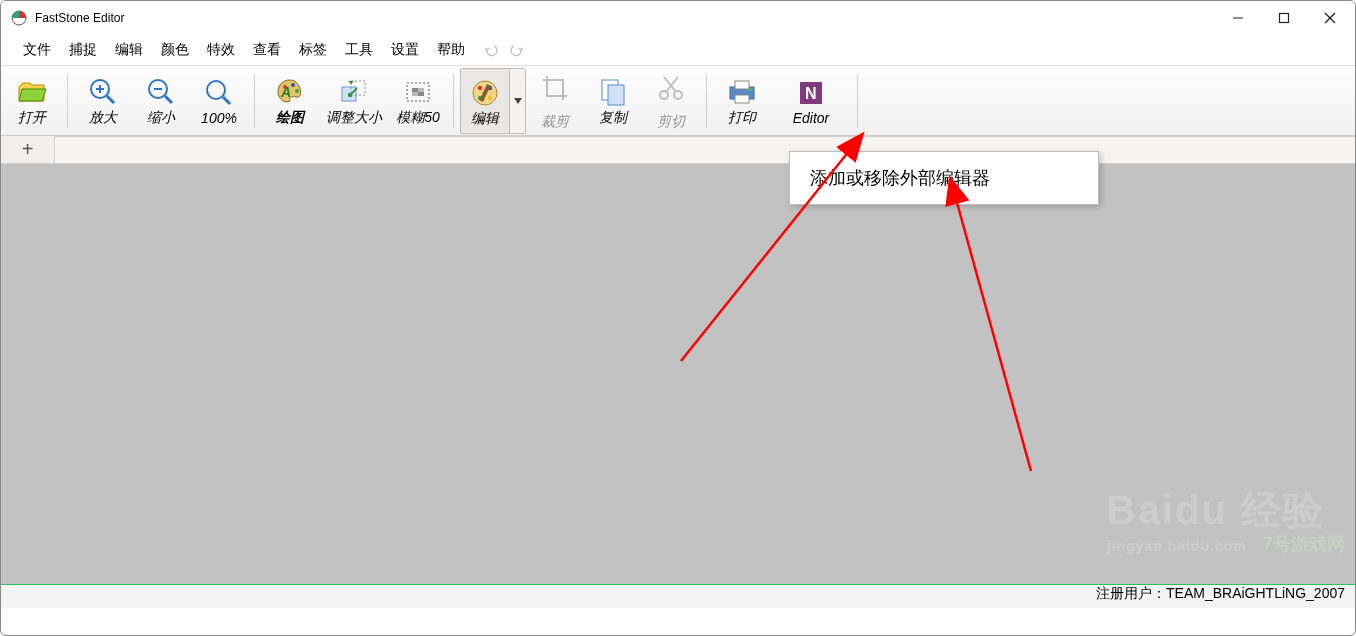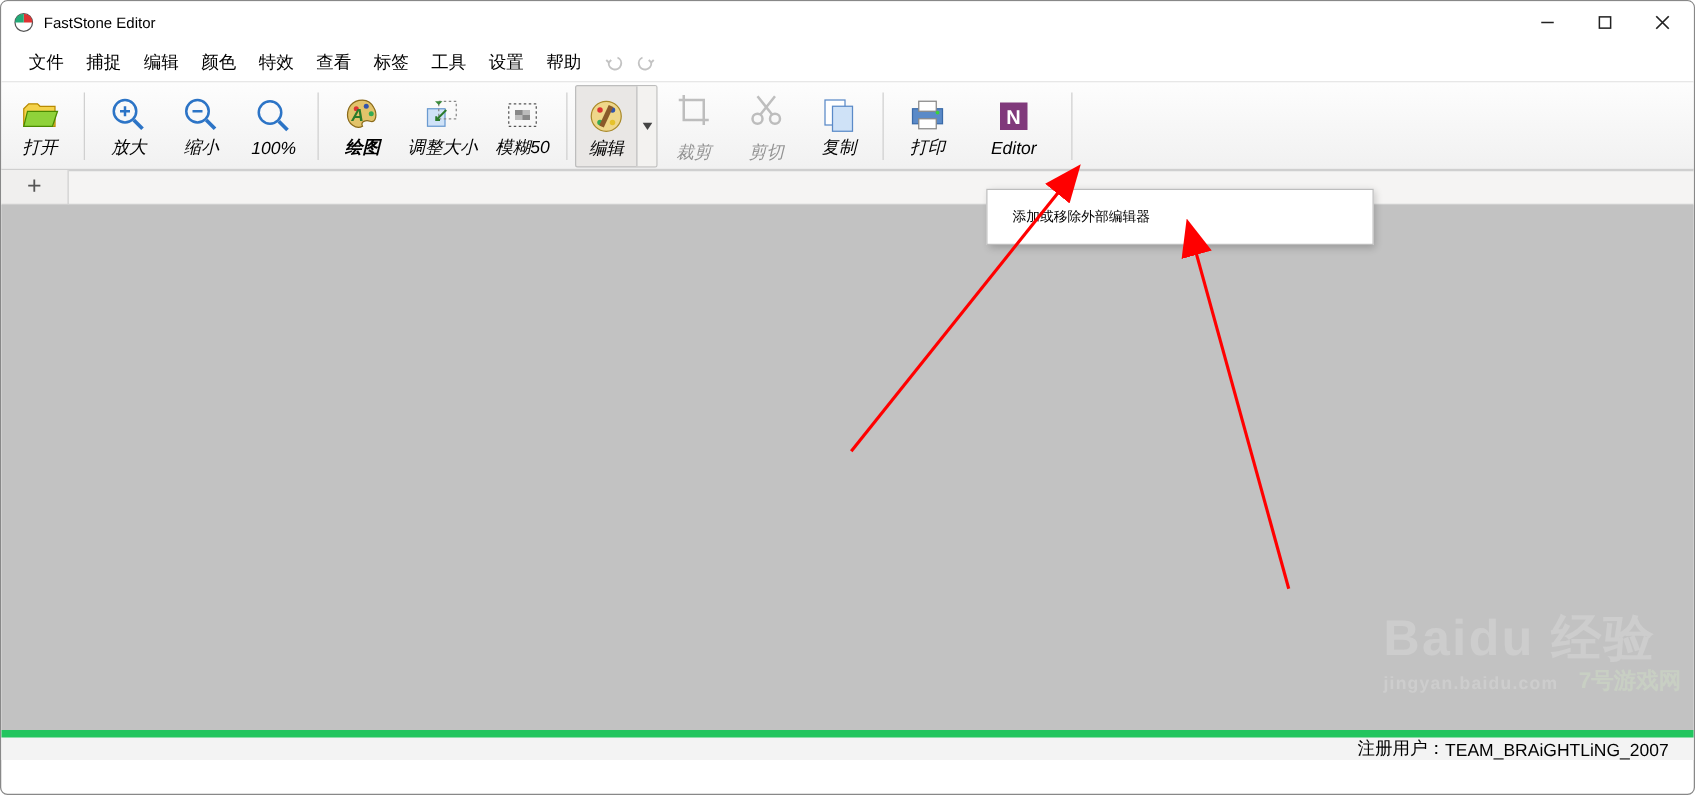"剪切" div.tbtn { order: before "复制" -> after "复制" }
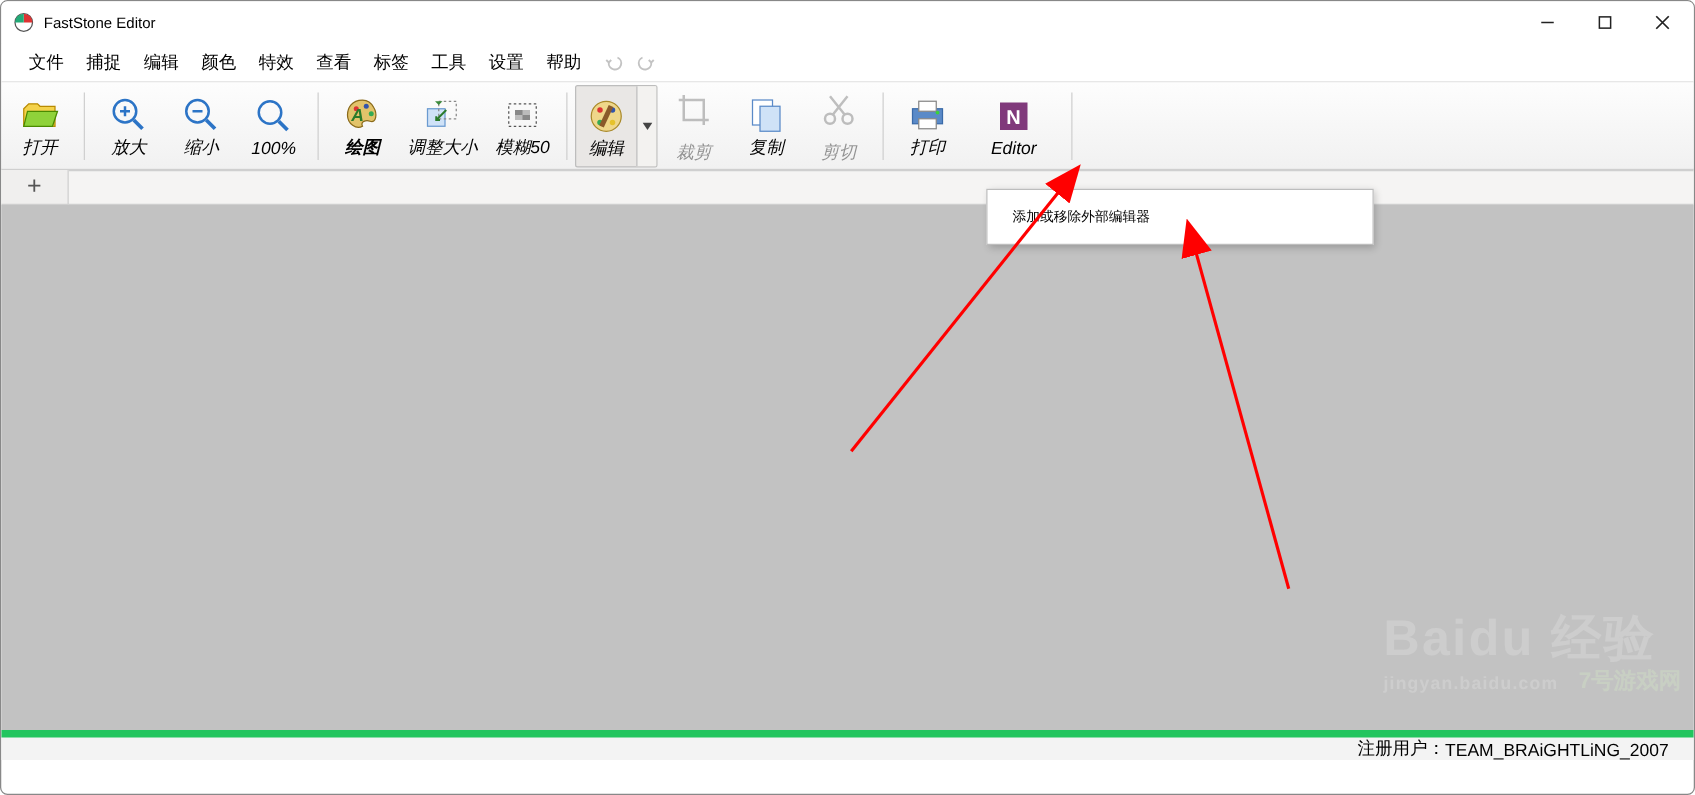"添加或移除外部编辑器" .dropdown-menu .ditem { font-size: 11px -> 18px }
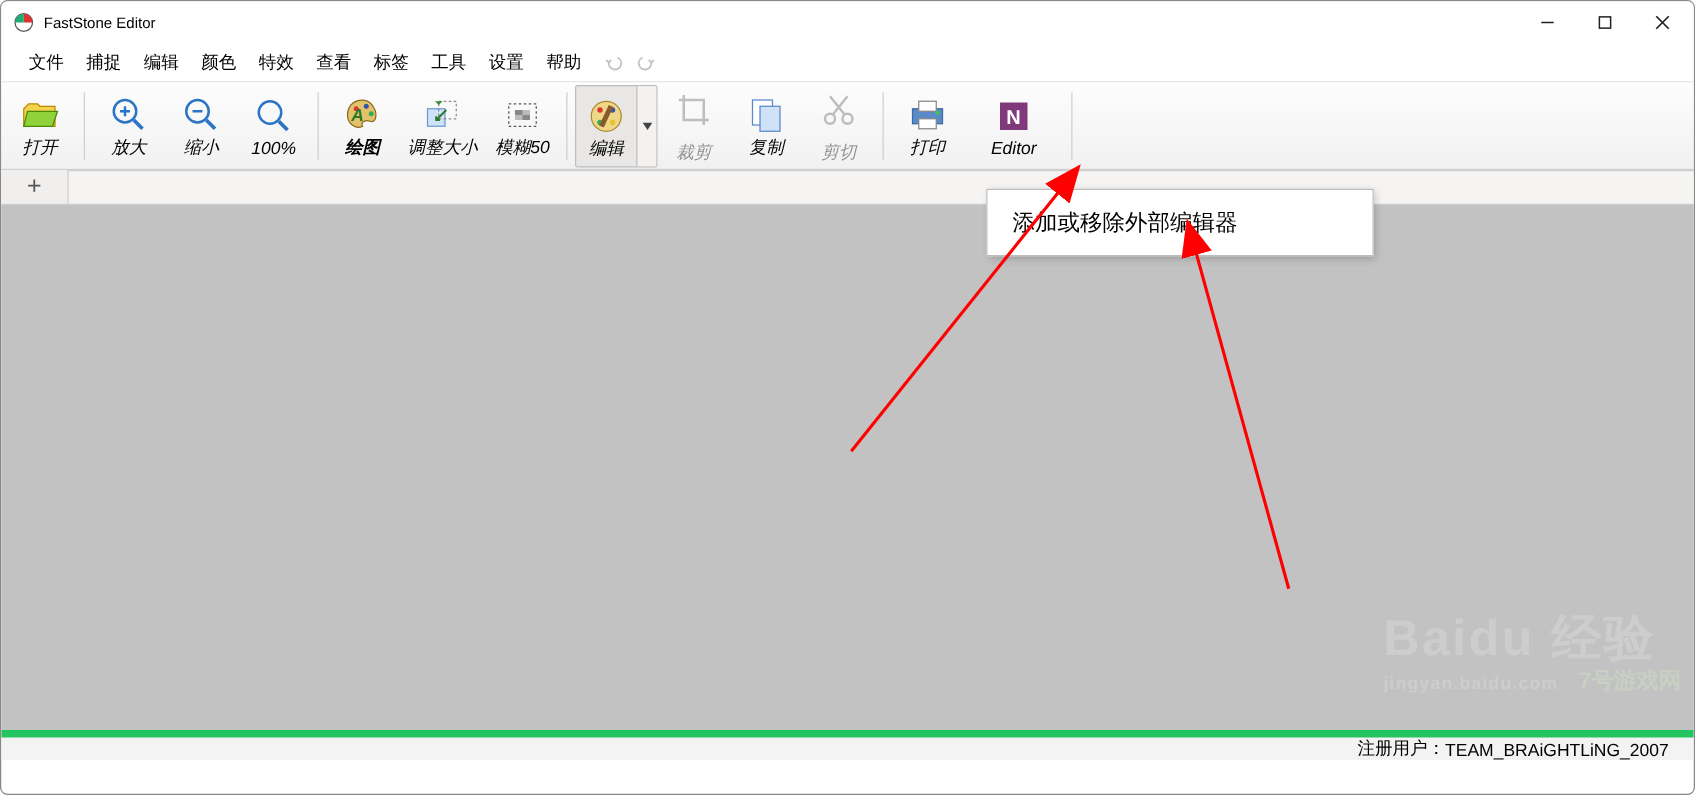"注册用户：" .statusbar { align-items: flex-end -> flex-start; border-top: 6px solid #22c55e -> 1px solid #22c55e; padding: 0 20px -> 0 10px }
